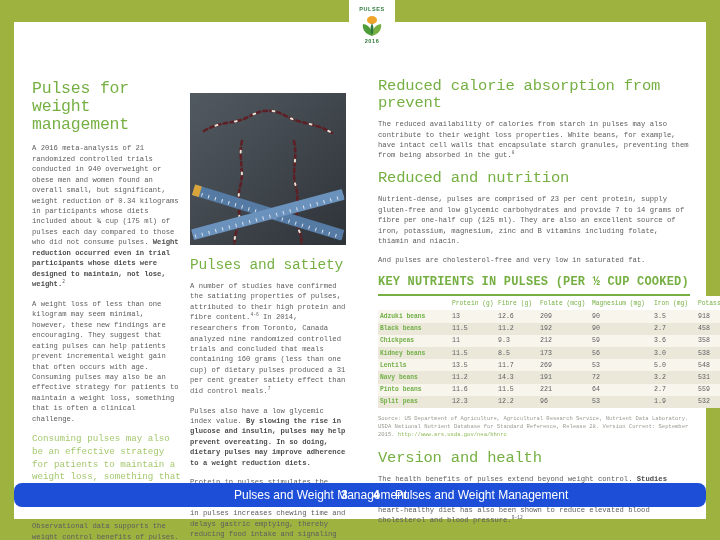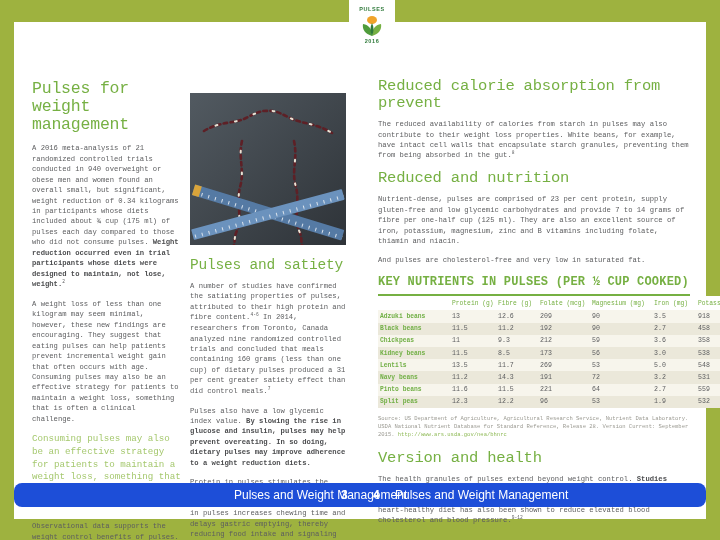"The health granules of pulses" span { text: granules -> benefits }
